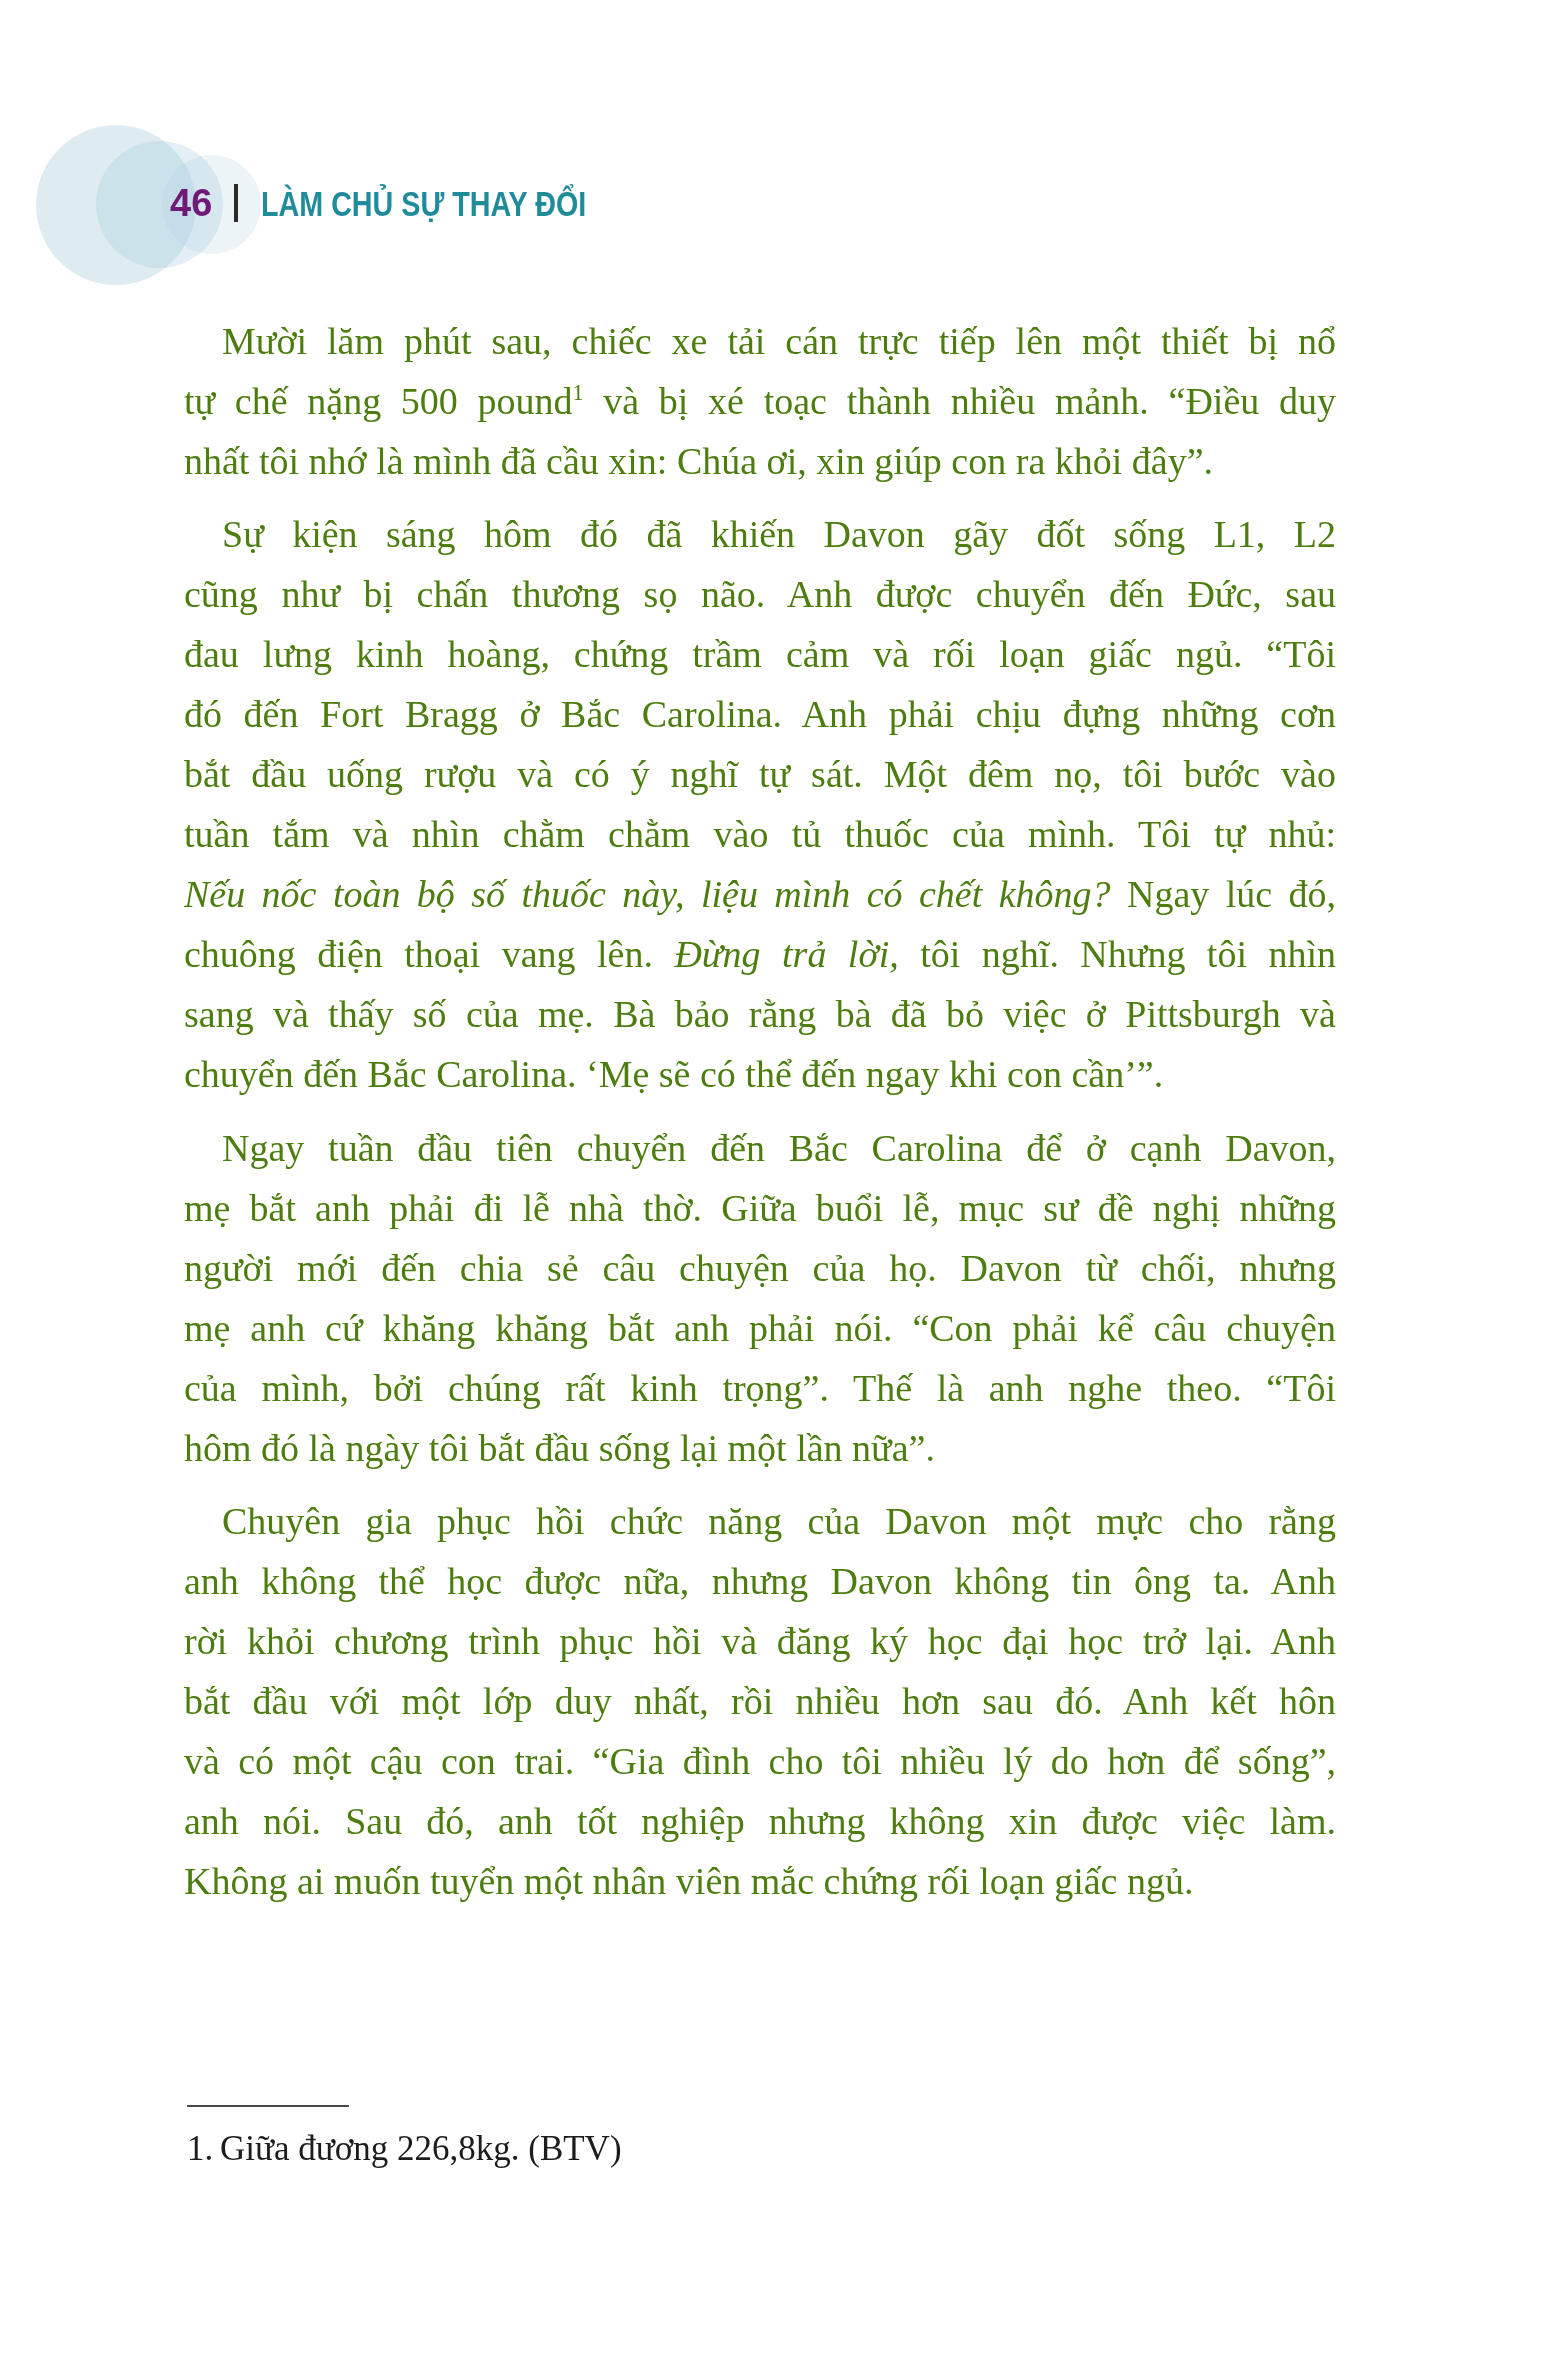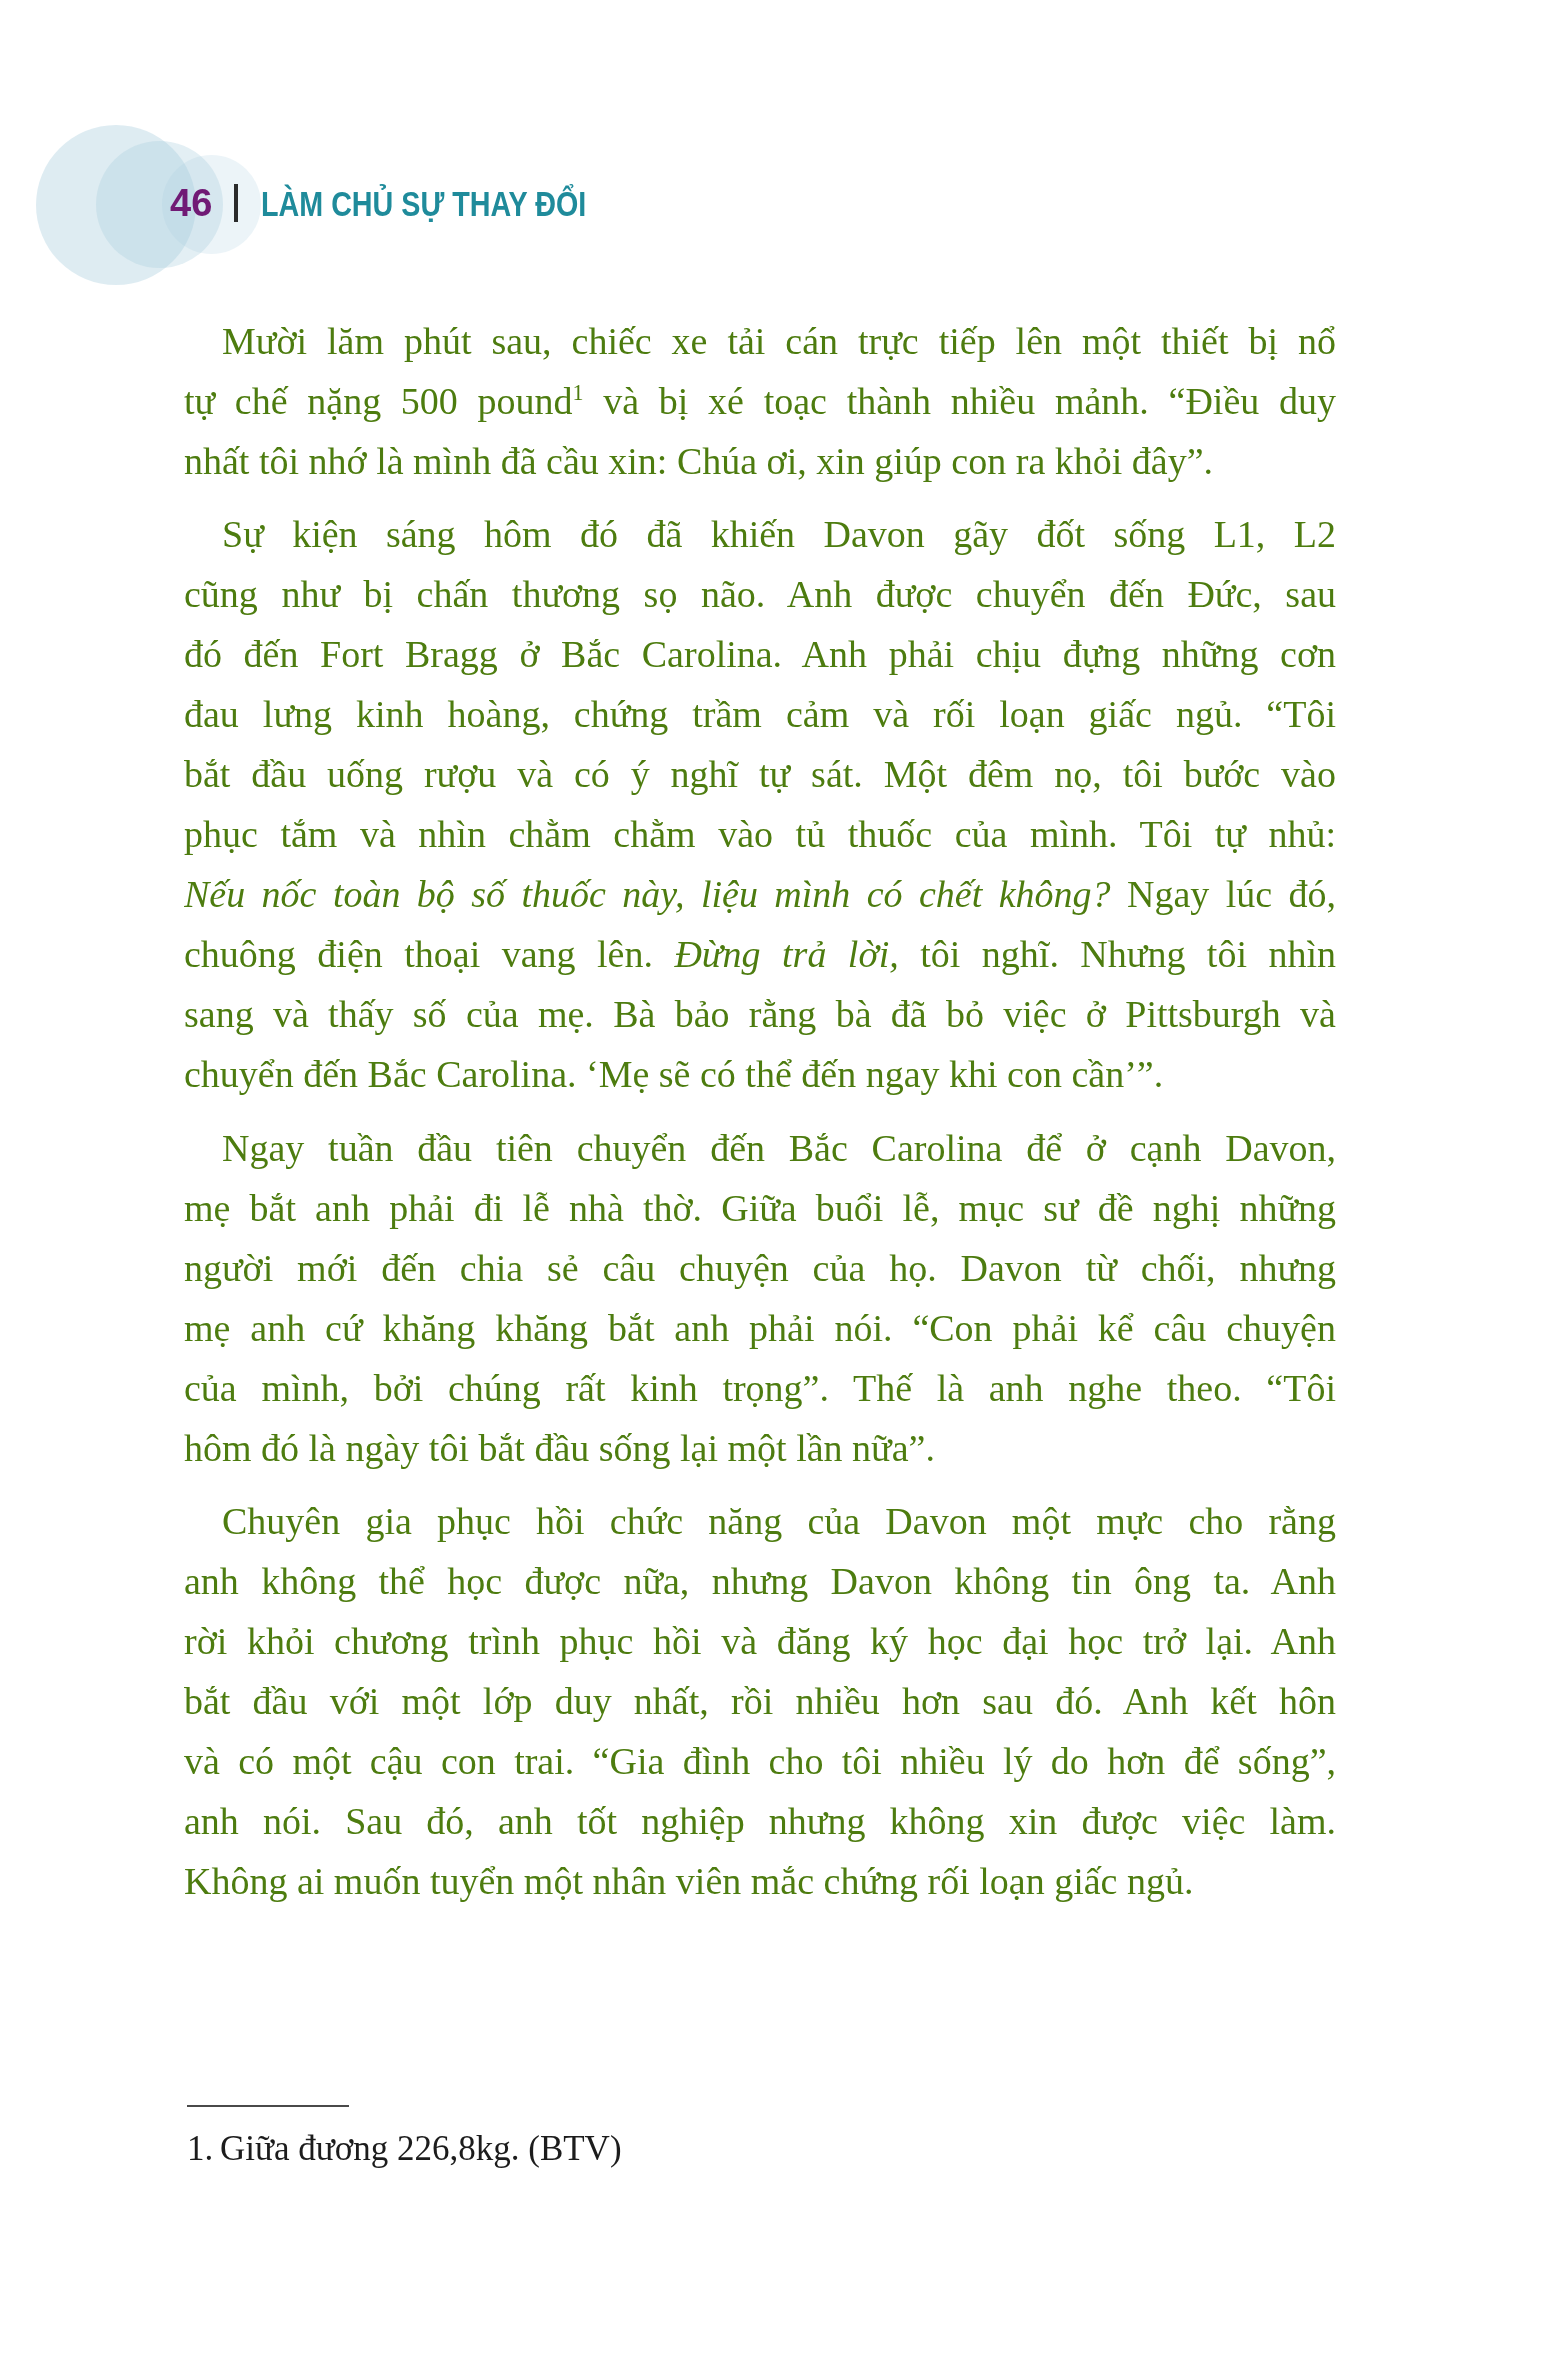"đó đến Fort Bragg ở" div.line { order: before "đau lưng kinh hoàng, chứng" -> after "đau lưng kinh hoàng, chứng" }
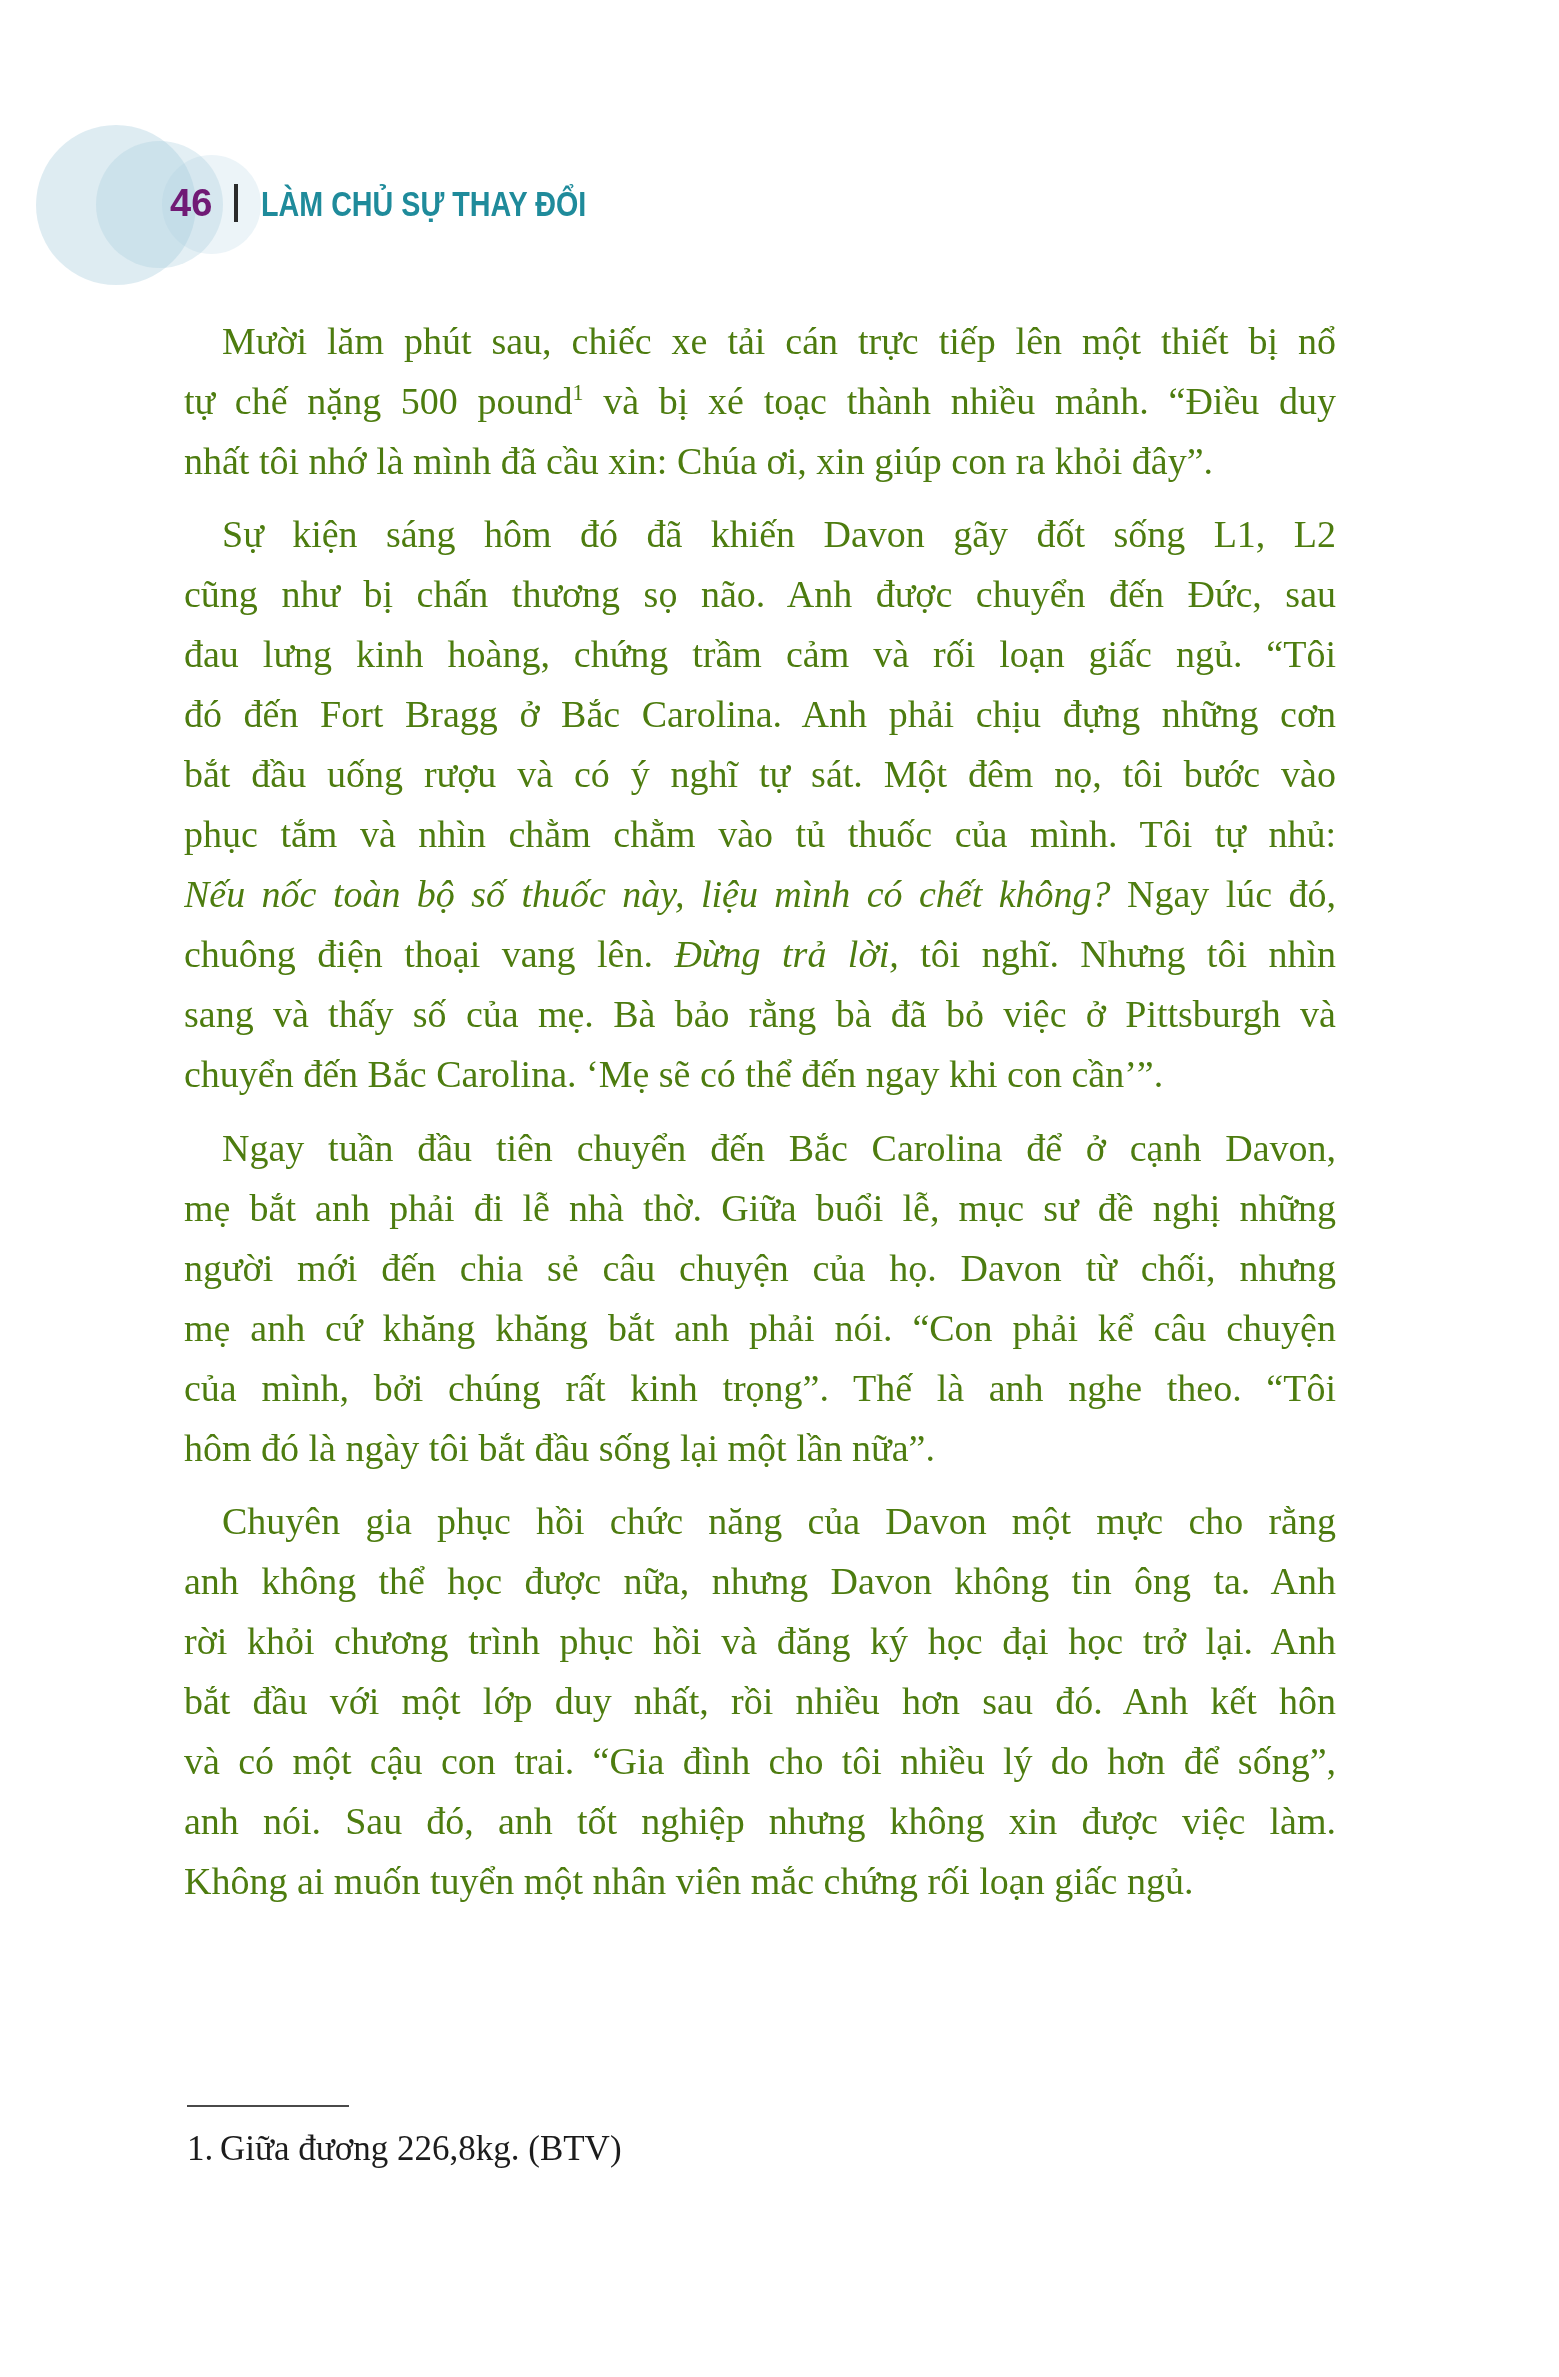"phục tắm và nhìn chằm" span { text: phục -> tuần }
